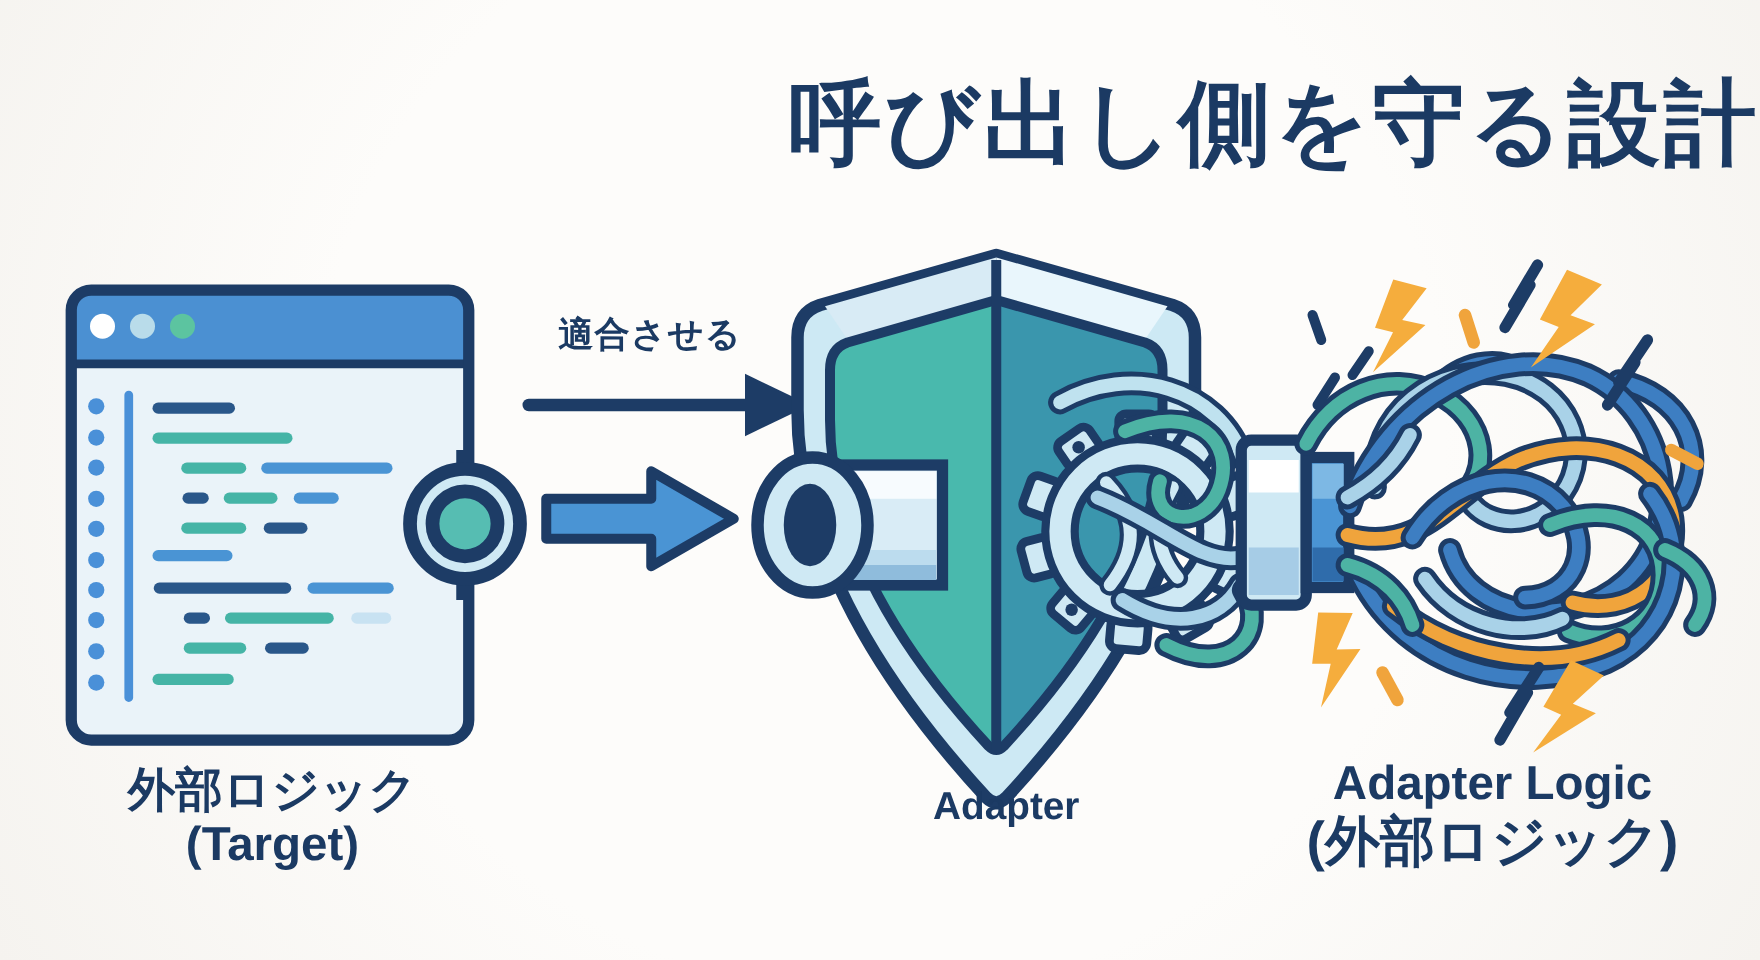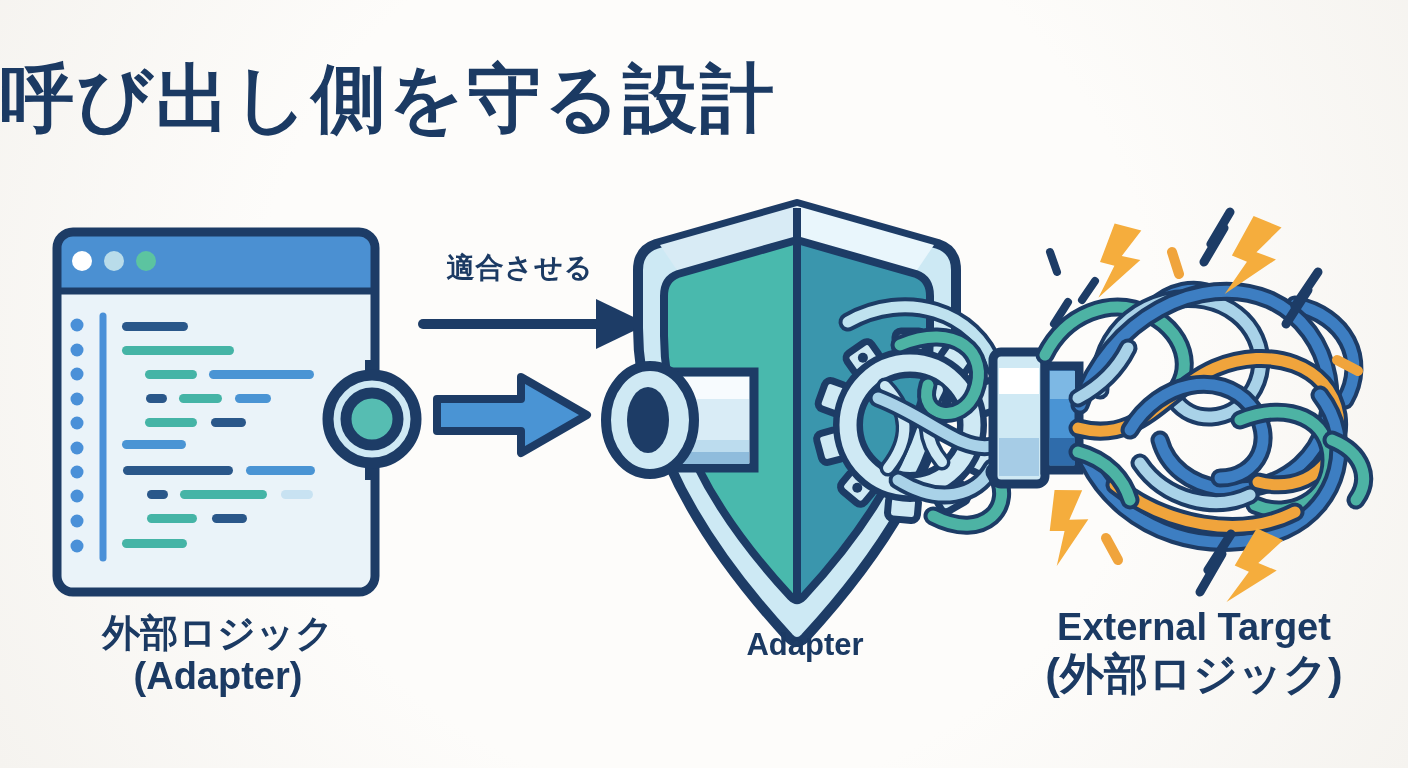"呼び出し側を守る設計" .title { text-align: left -> right }
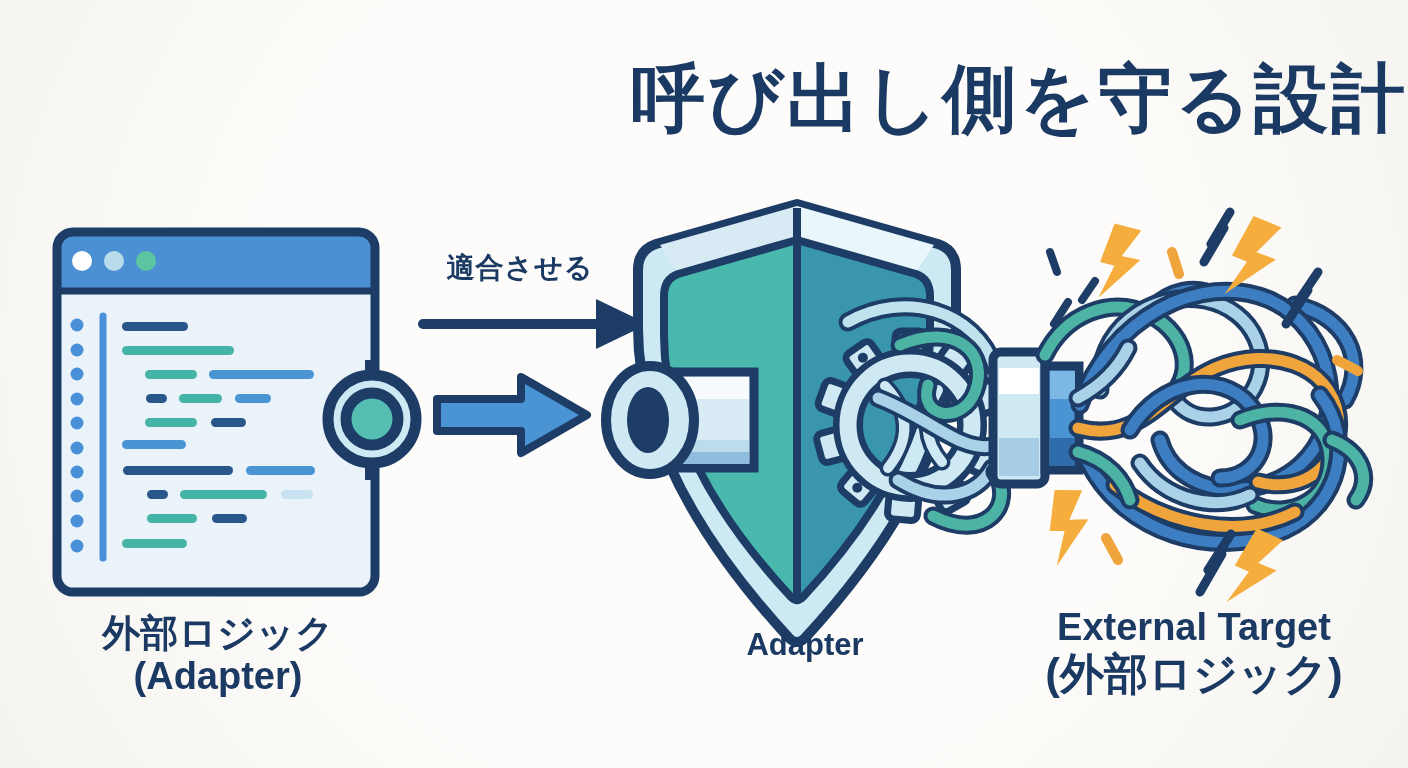"External Target" div { text: External Target -> Adapter Logic }
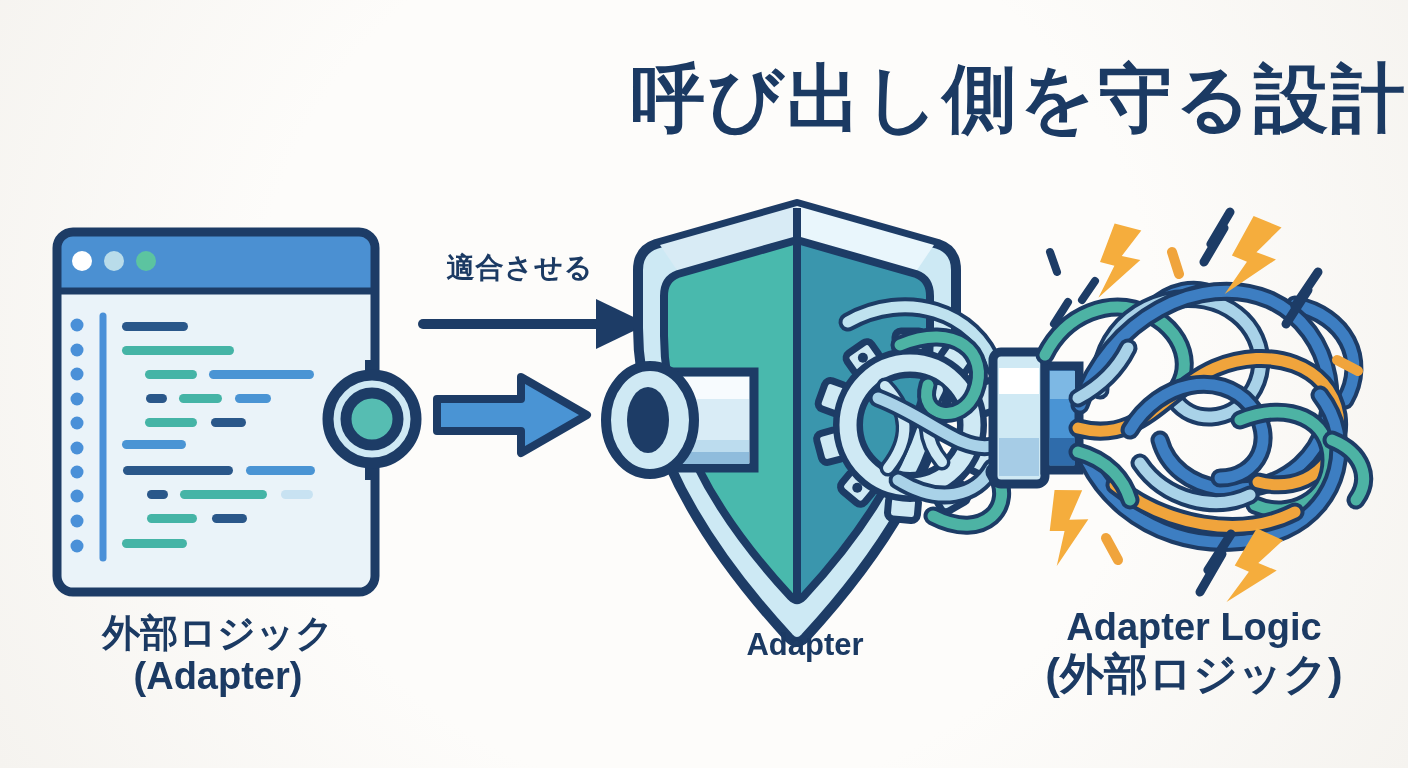"(Adapter)" div { text: Adapter -> Target }
